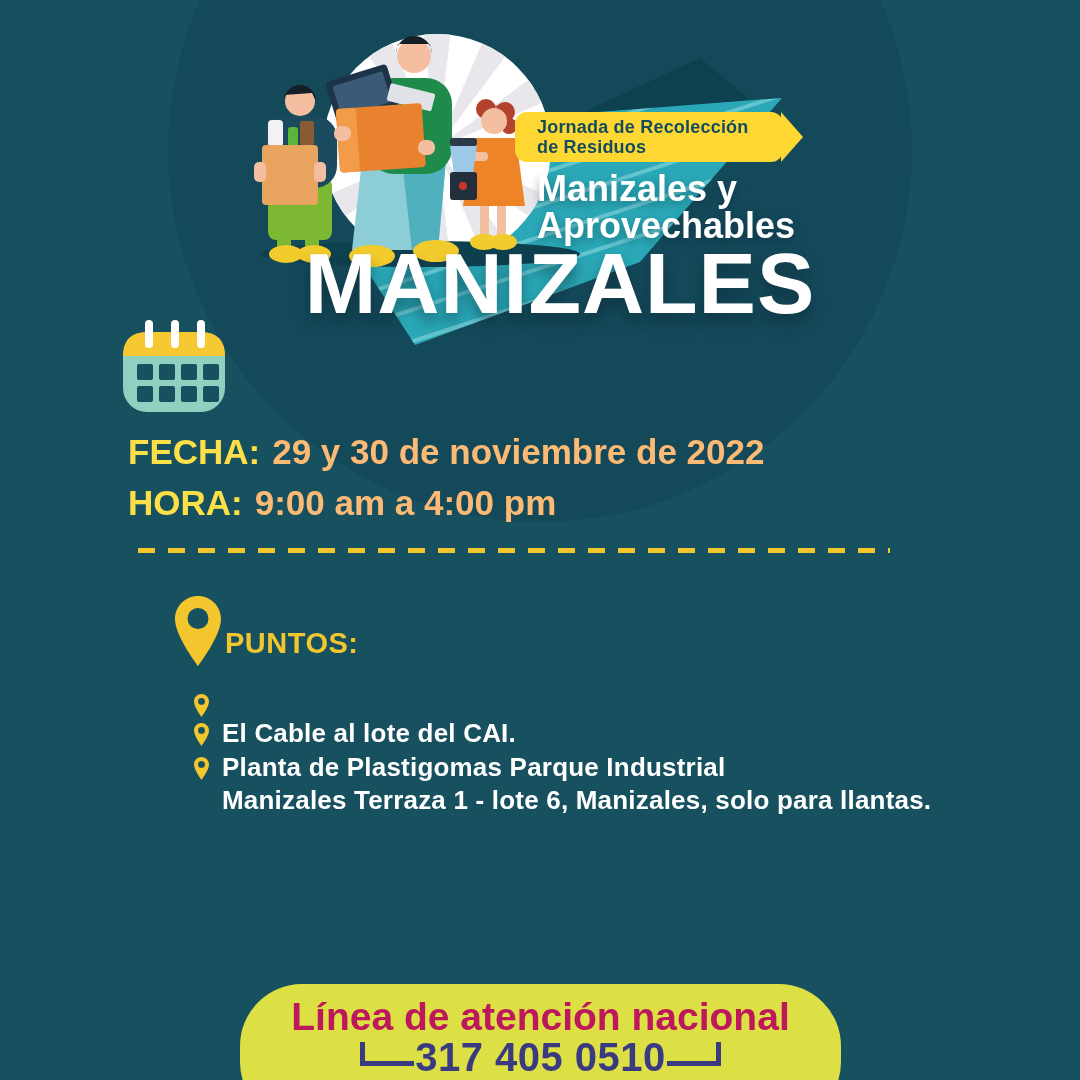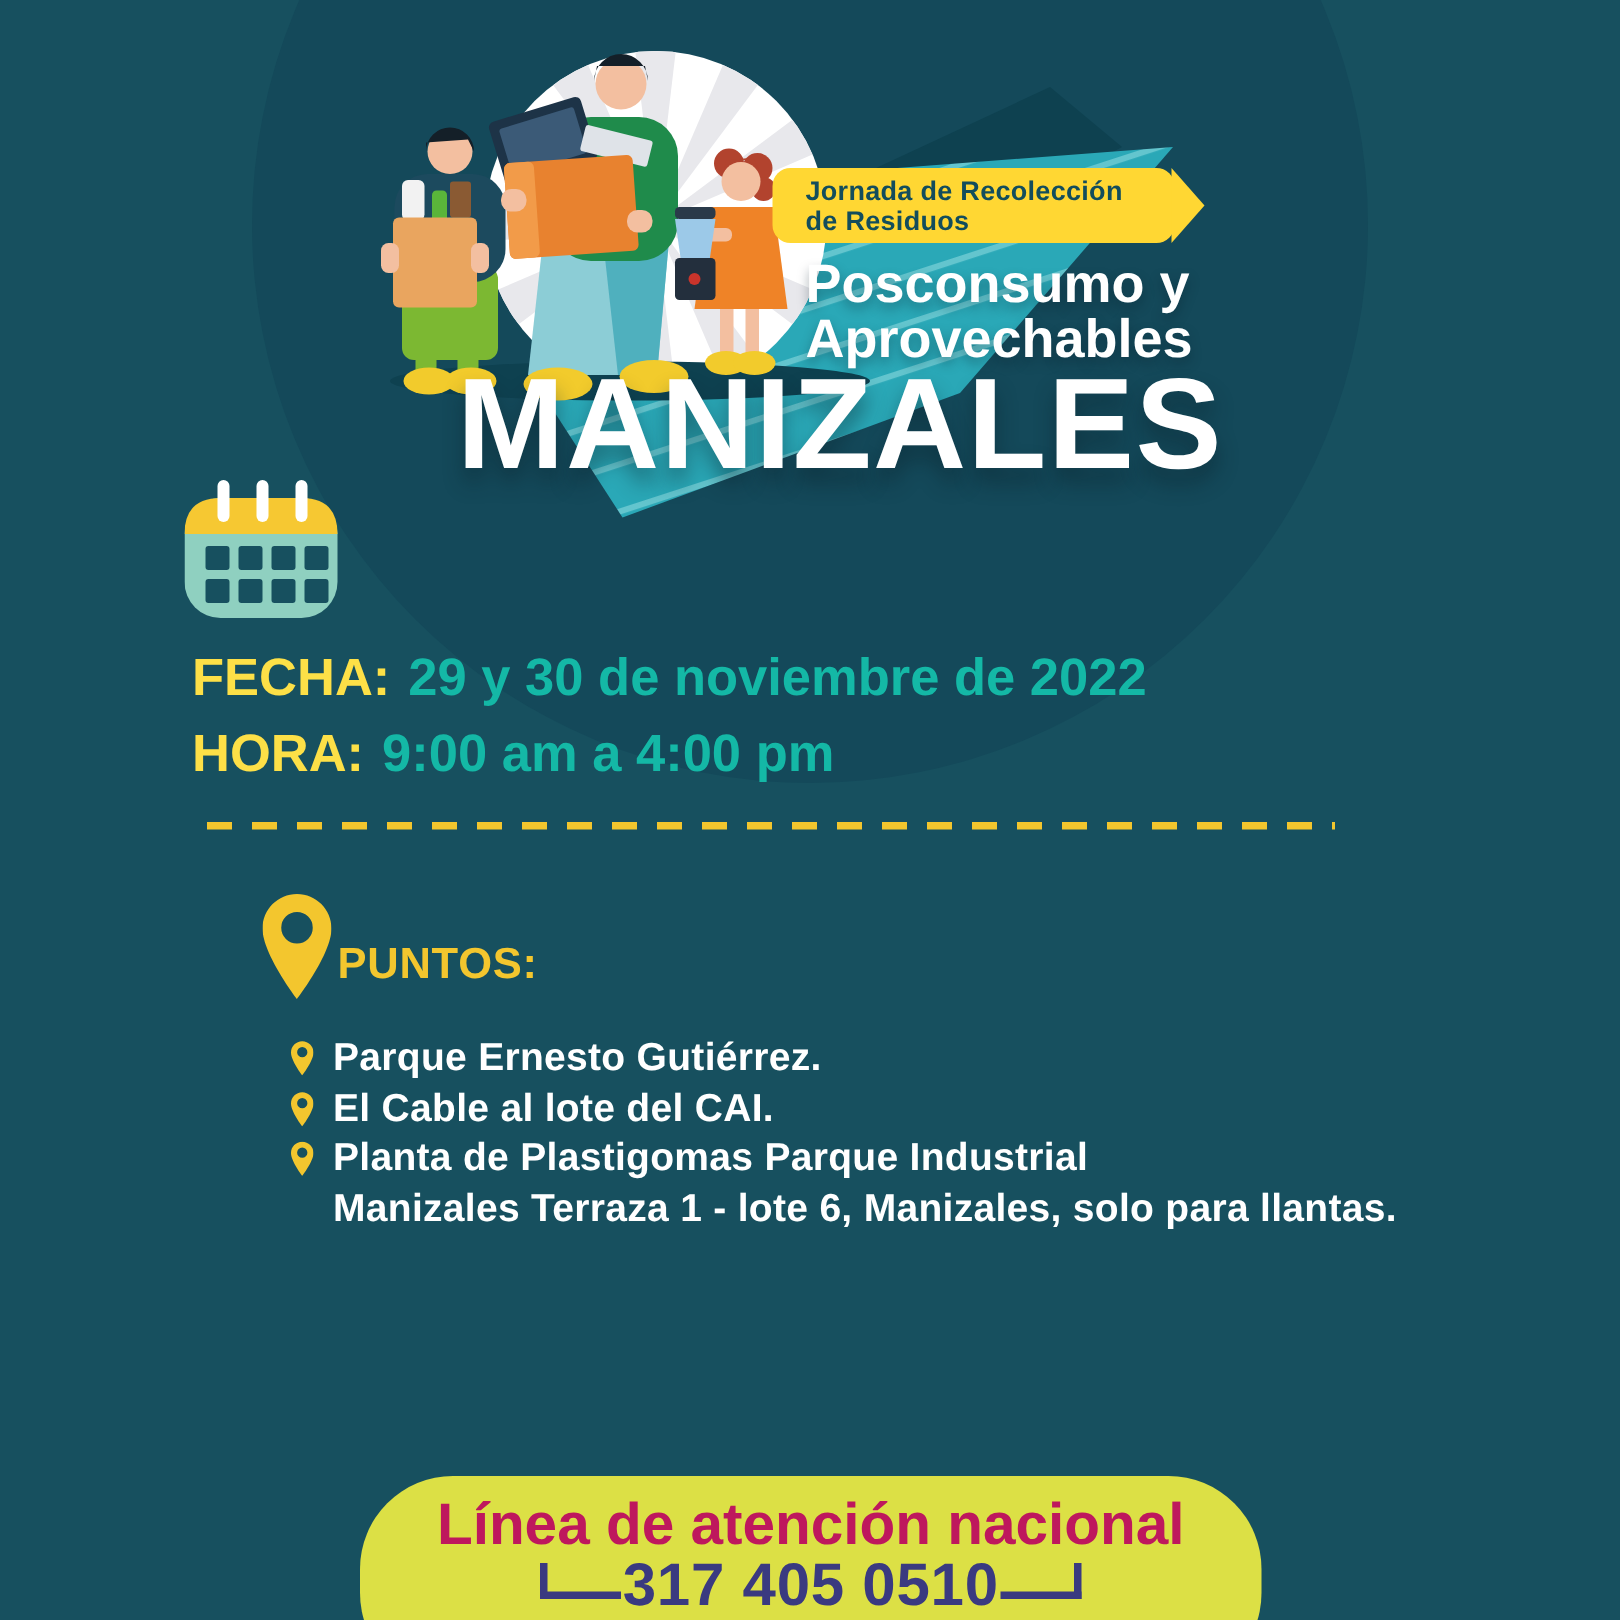"Posconsumo y" div { text: Posconsumo -> Manizales }
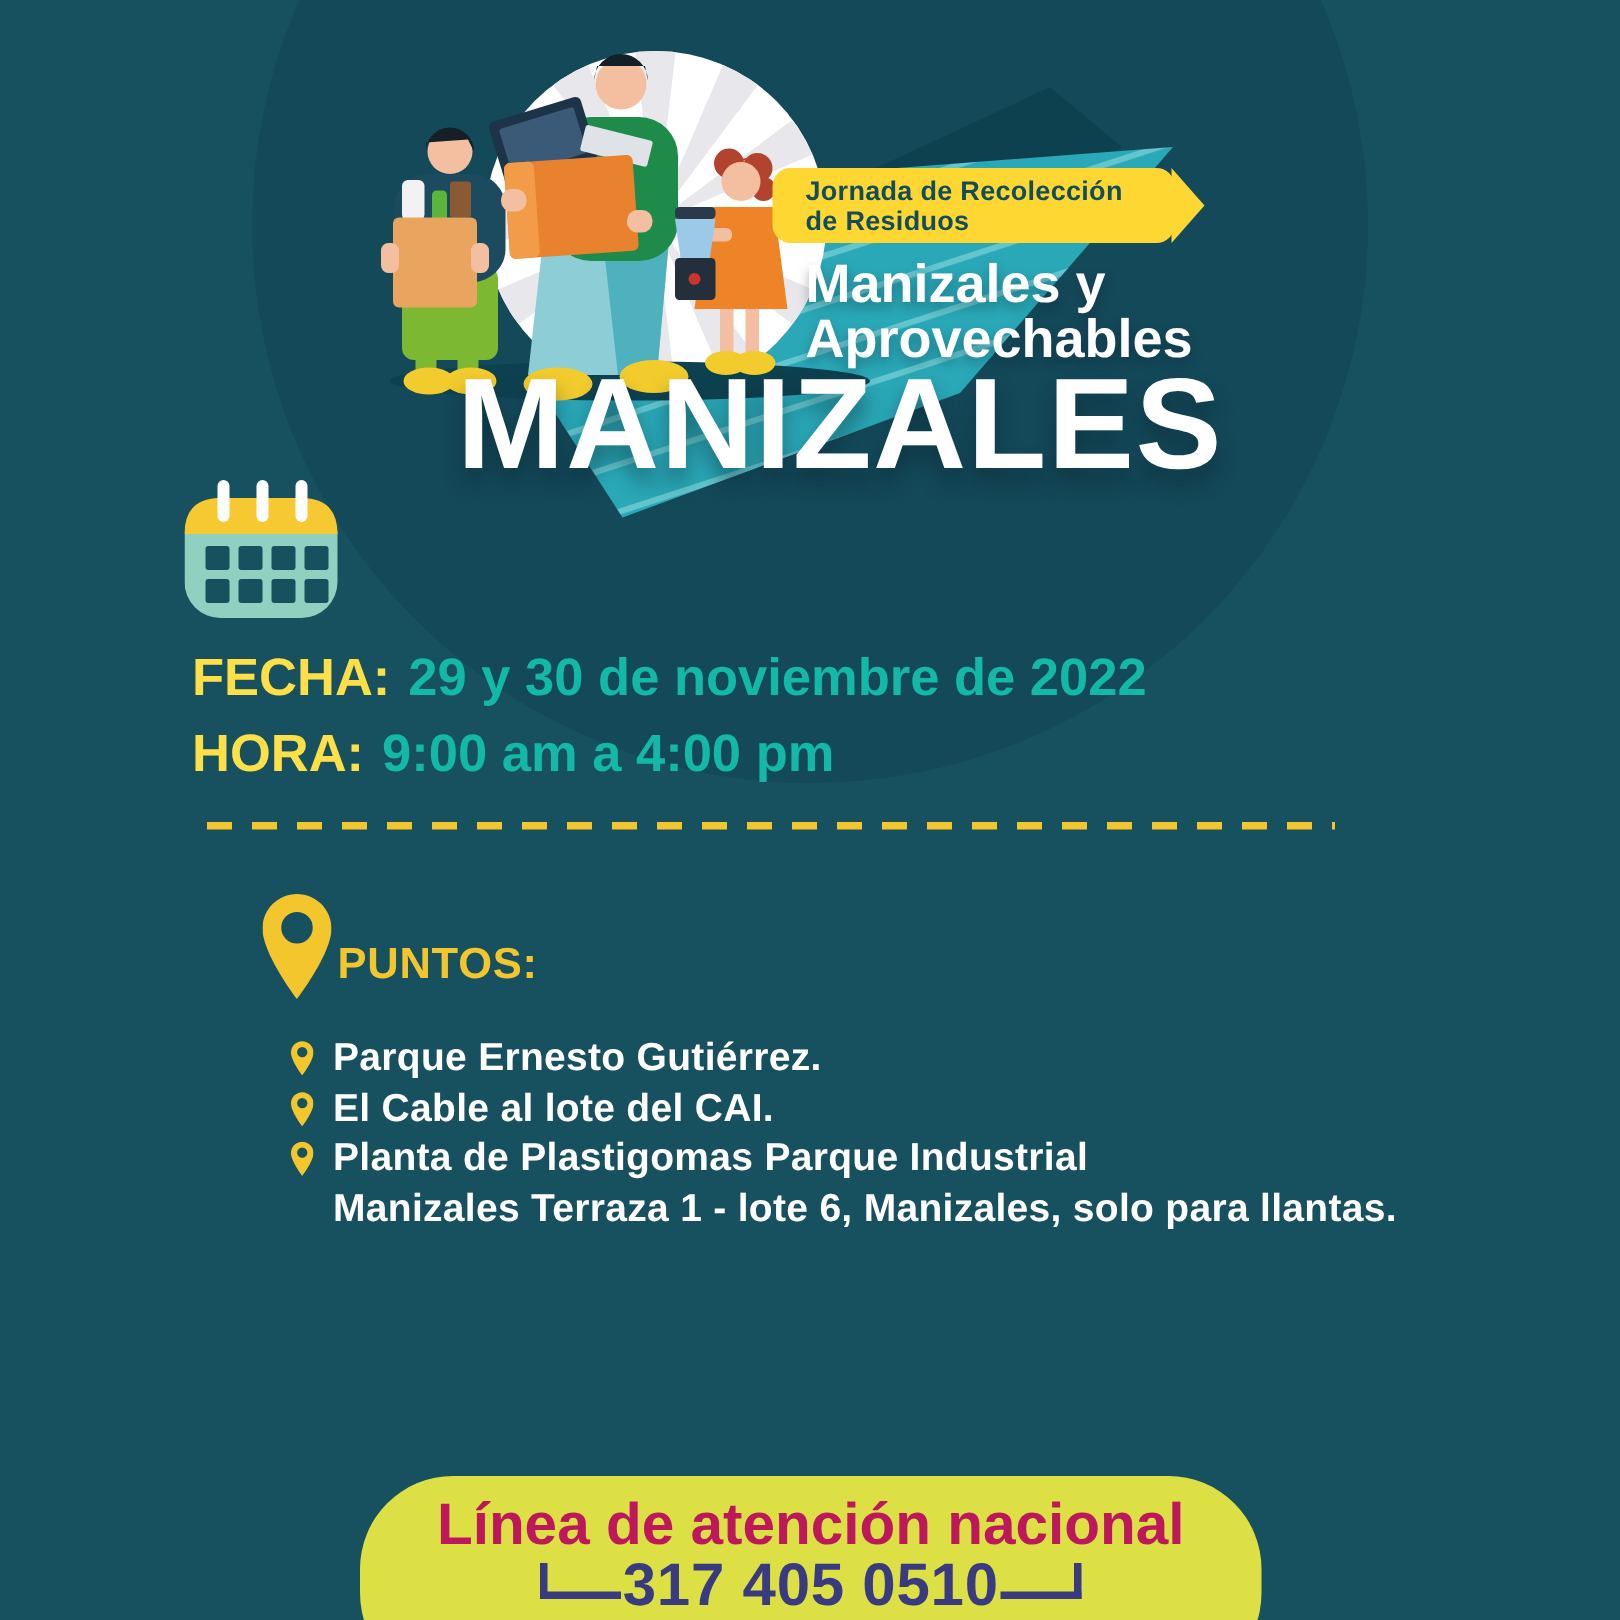"29 y 30 de noviembre" .schedule-row .value { color: #14b8a6 -> #fdba74 }
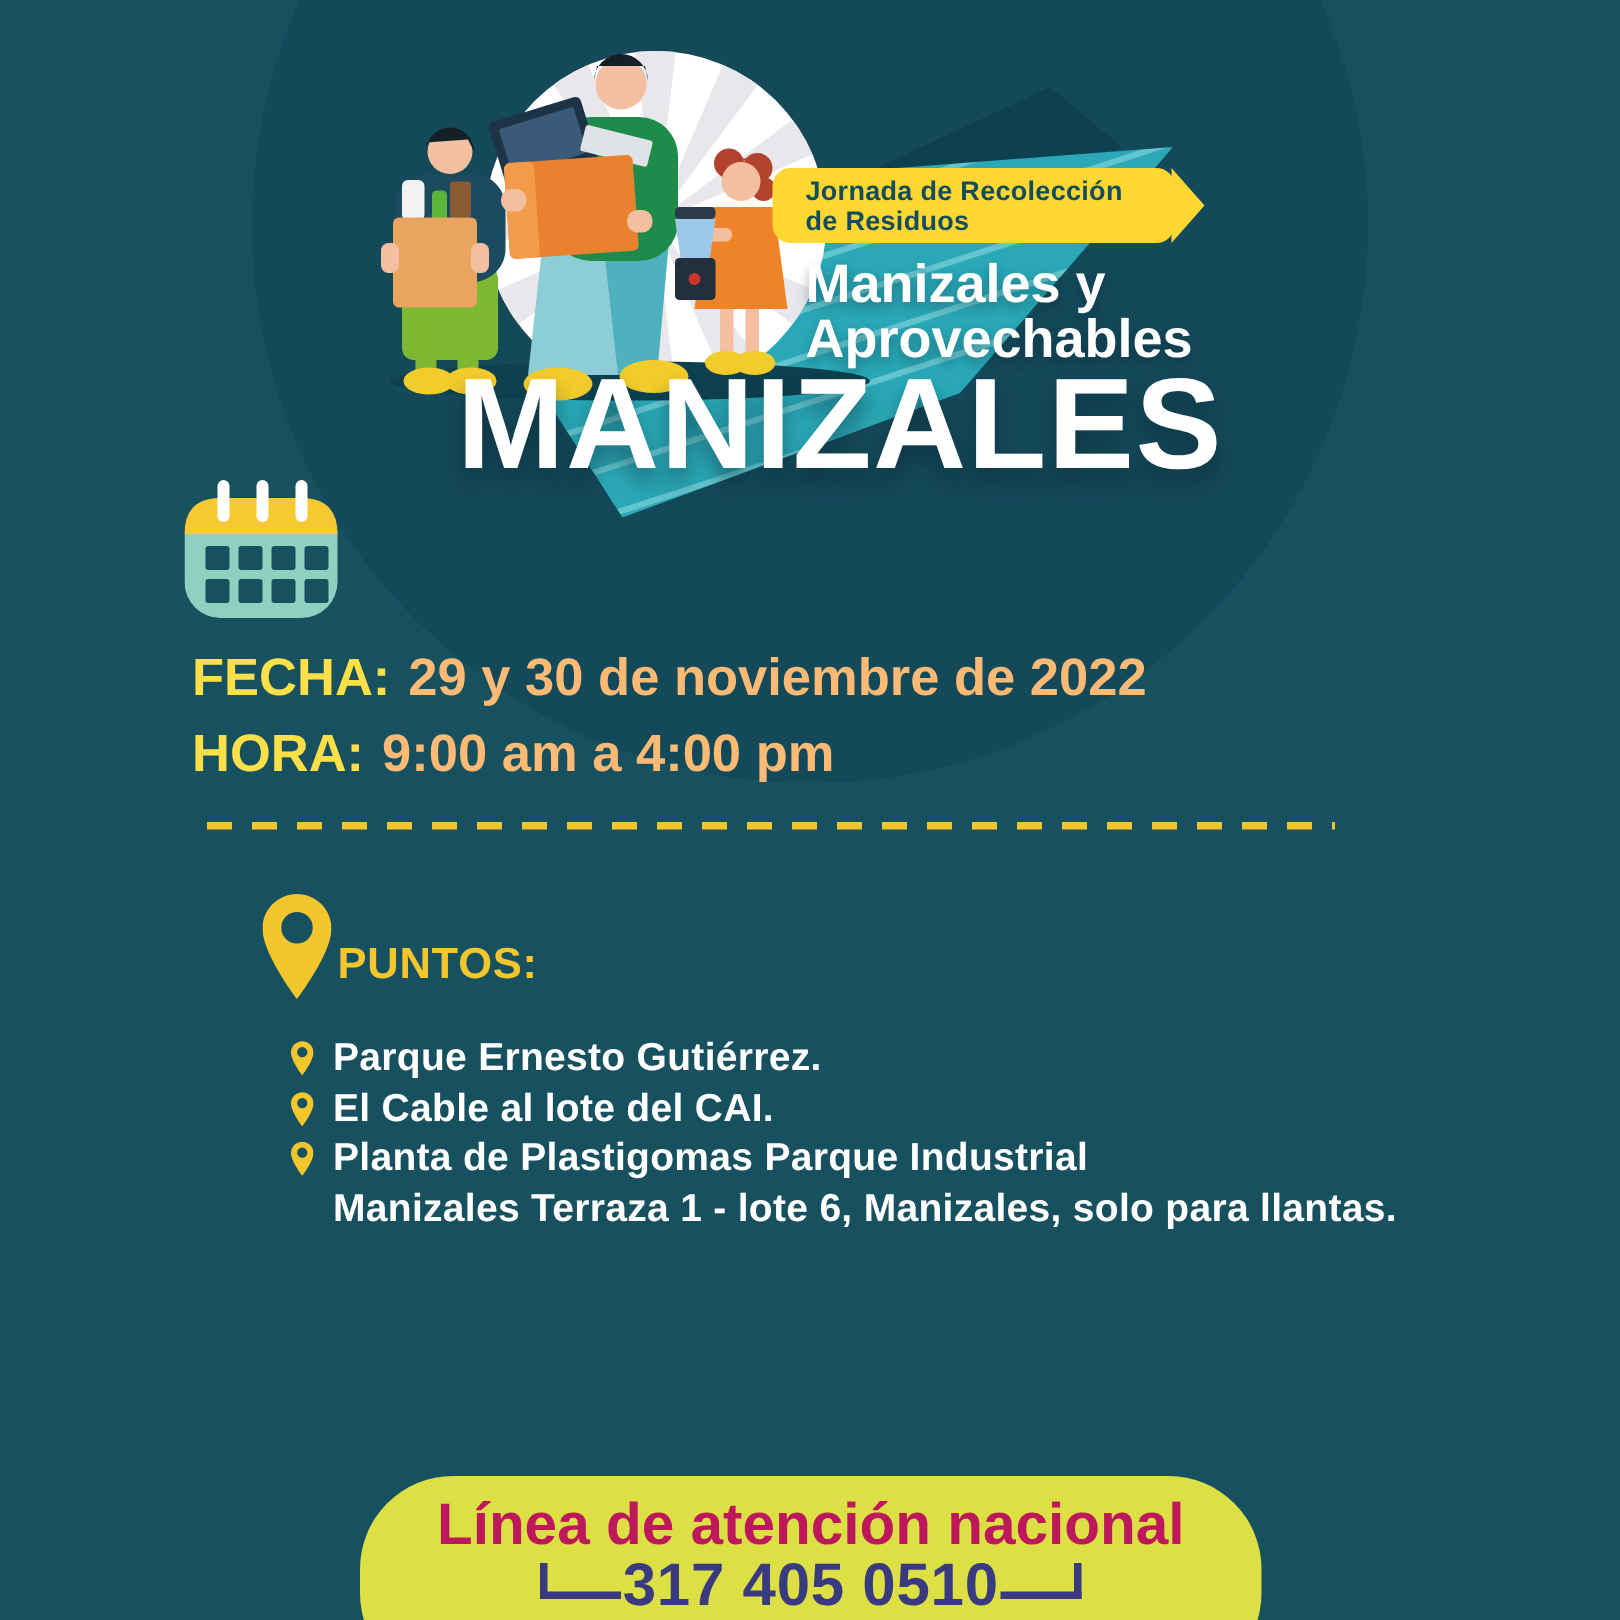"Parque Ernesto Gutiérrez." div.point-text { html: <div>Parque Ernesto Gutiérrez.</div> -> none }
